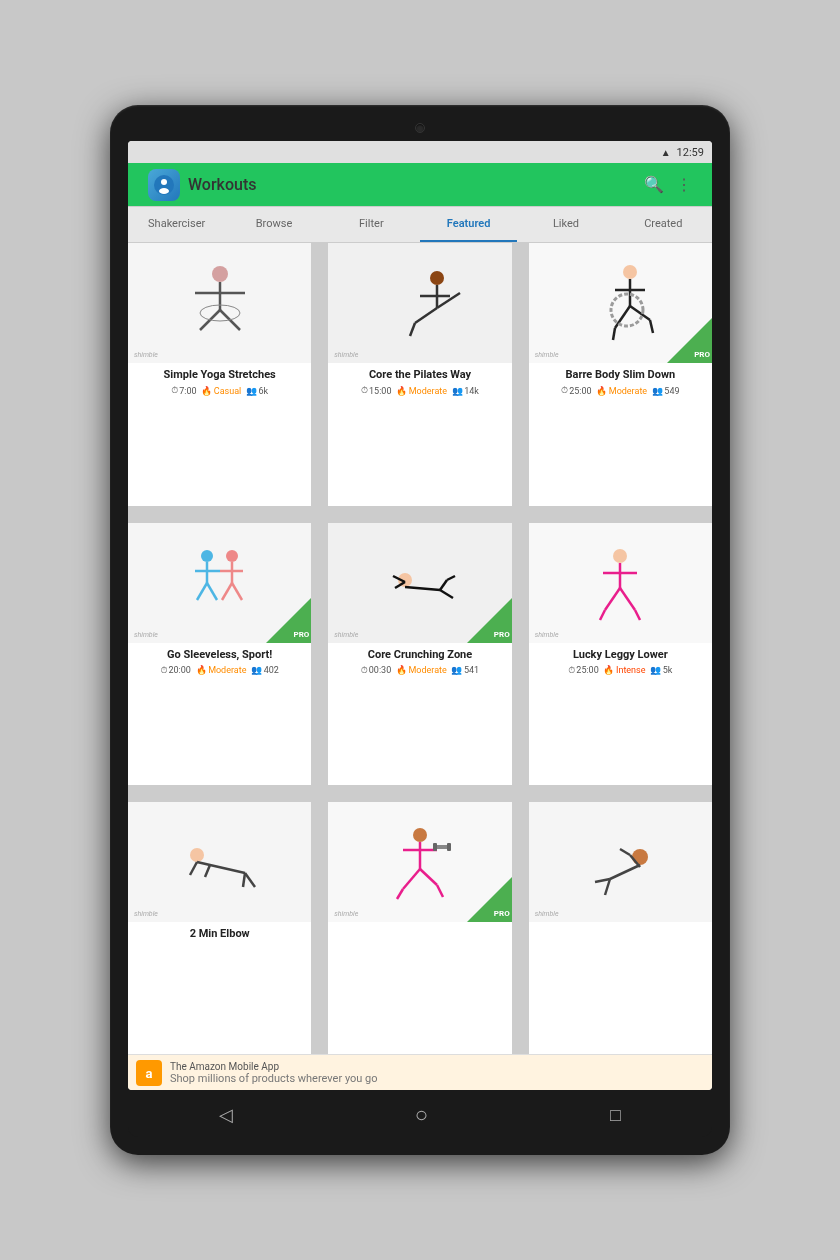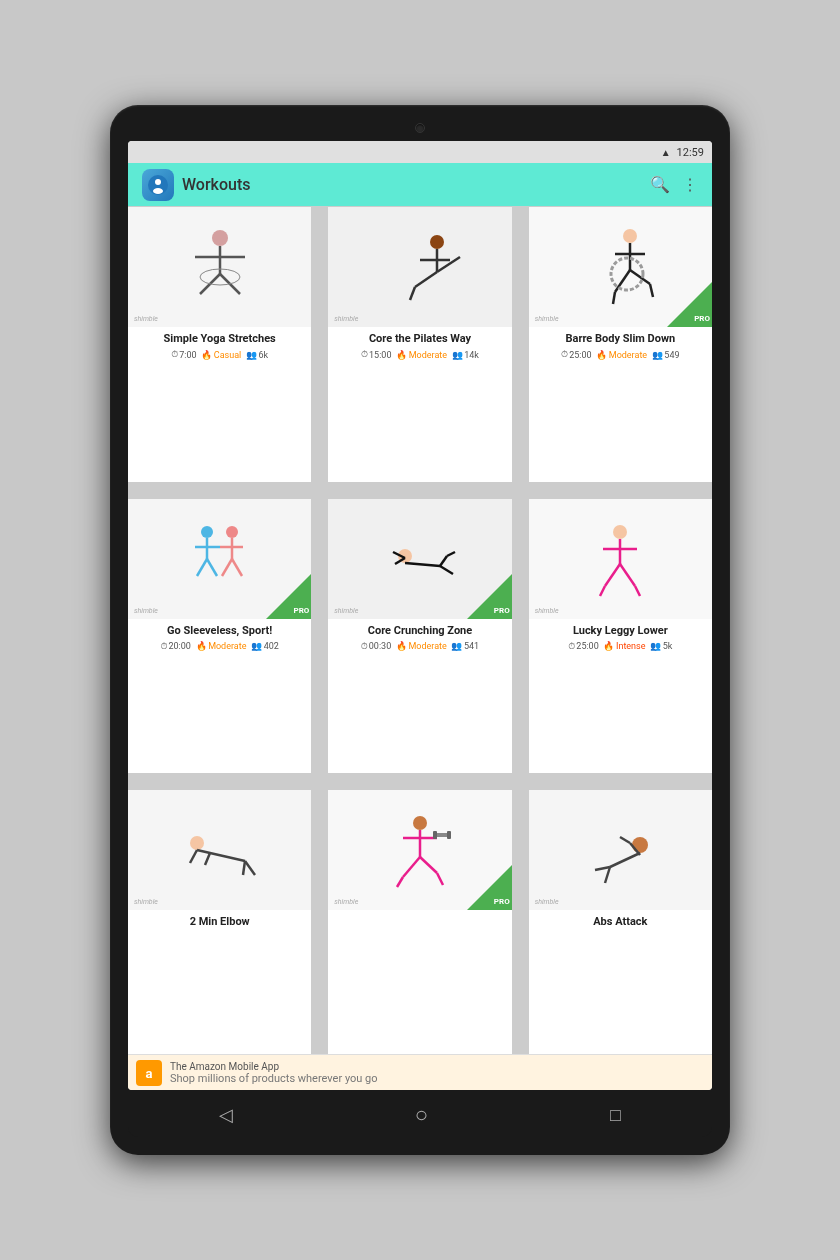"Workouts" .action-bar { background: #5eead4 -> #22c55e; padding: 0 14px -> 0 20px }
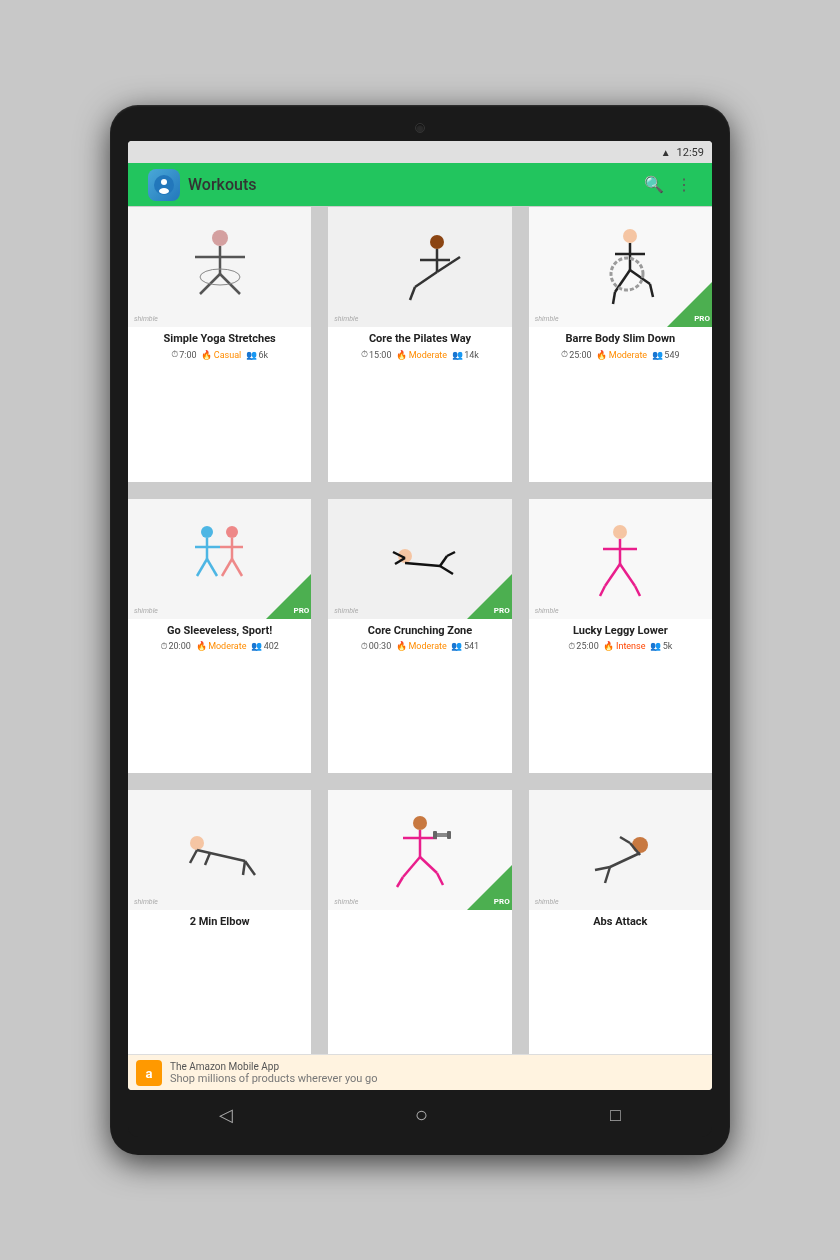"Shakerciser" div.tab-bar { html: none -> <div> <div> <span>Shakerciser</span> </div> <div> <span>Browse</span> </div> <div> <span>Filter</span> </div> <div> <span>Featured</span> </div> <div> <span>Liked</span> </div> <div> <span>Created</span> </div> </div> }
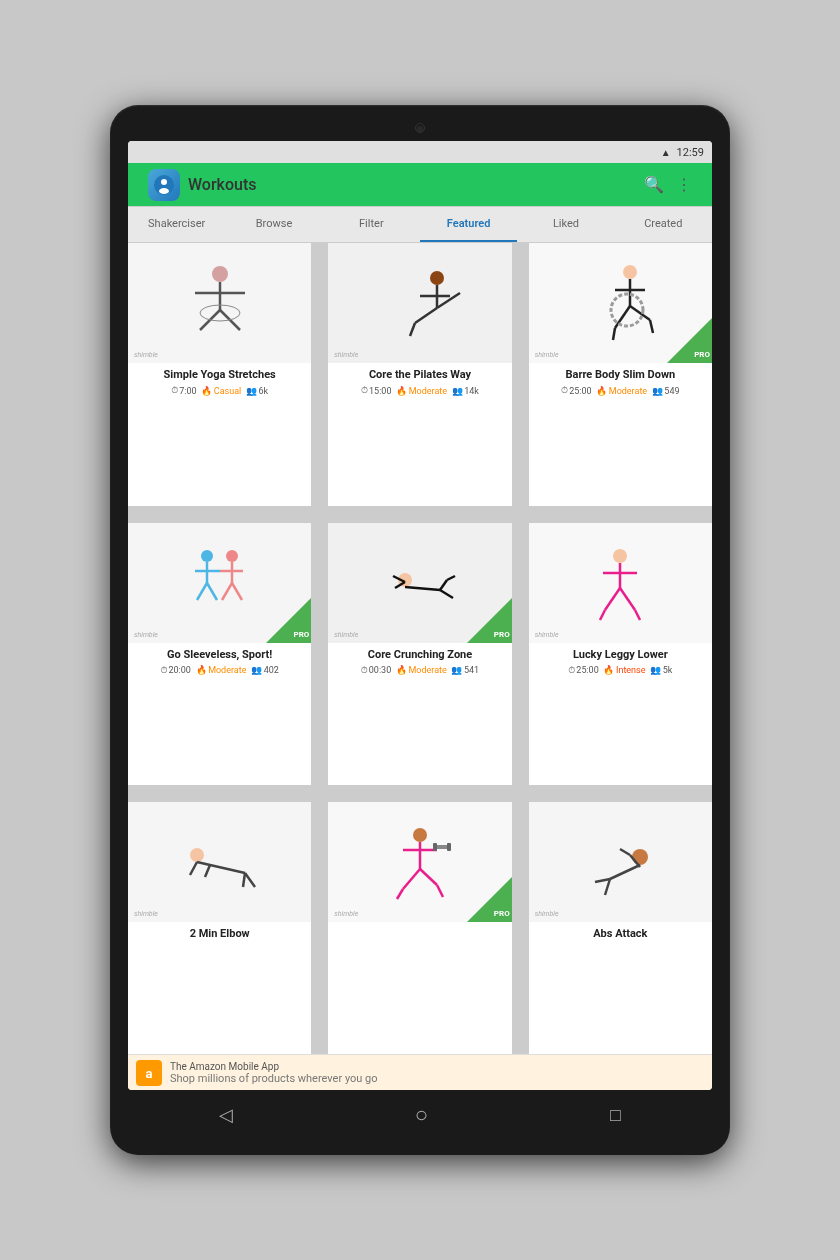"Abs Attack" div.card-info { html: <div> <div>Abs Attack</div> </div> -> none }
